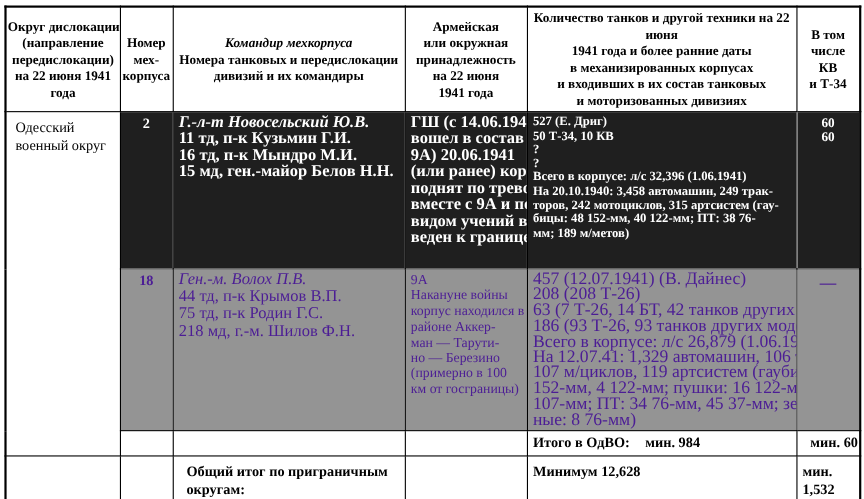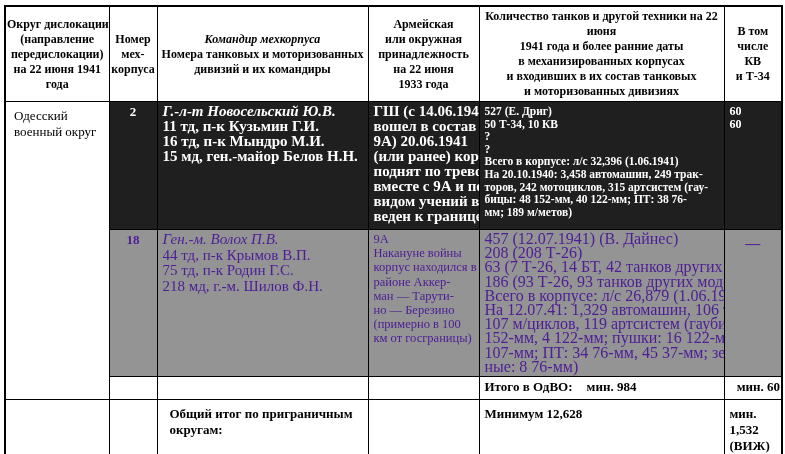"Армейская" td { text: 1933 -> 1941 }
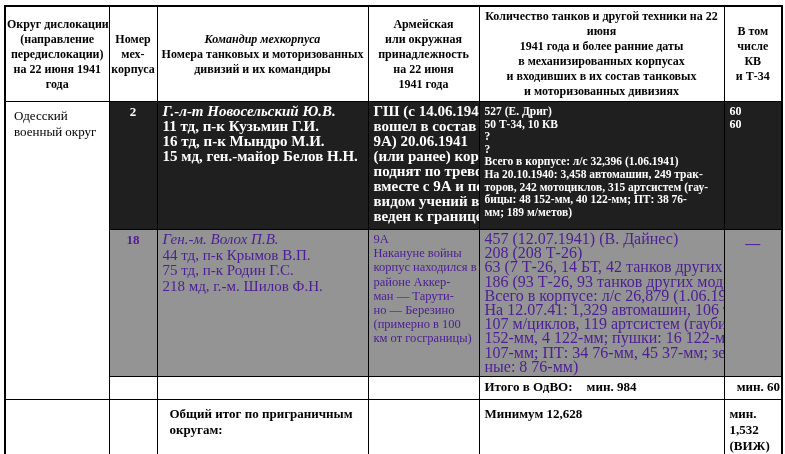"Номера танковых и моторизованных" div { text: моторизованных -> передислокации }
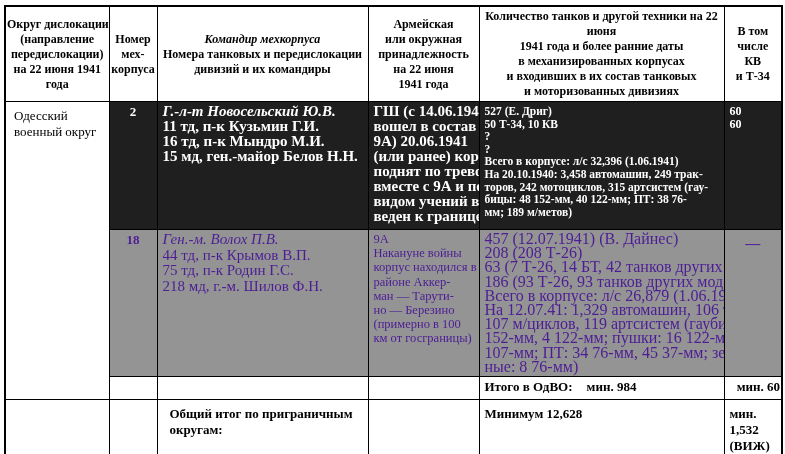"Одесский" tr.row-black { height: 128px -> 143px }
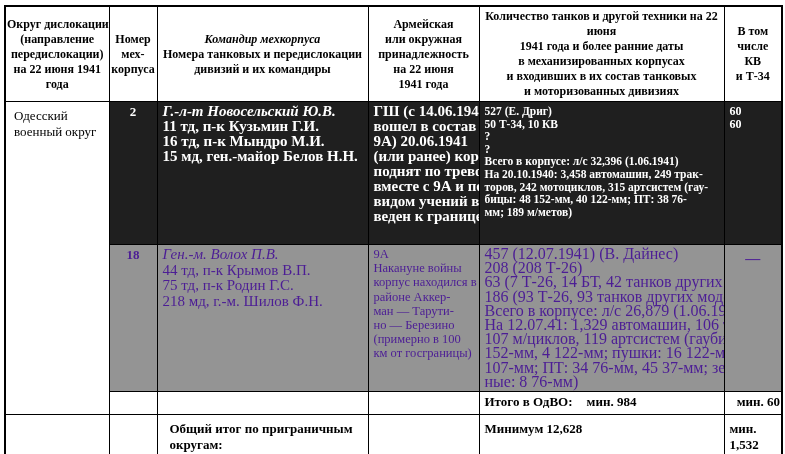"60" td.kv-black { text-align: left -> center }
